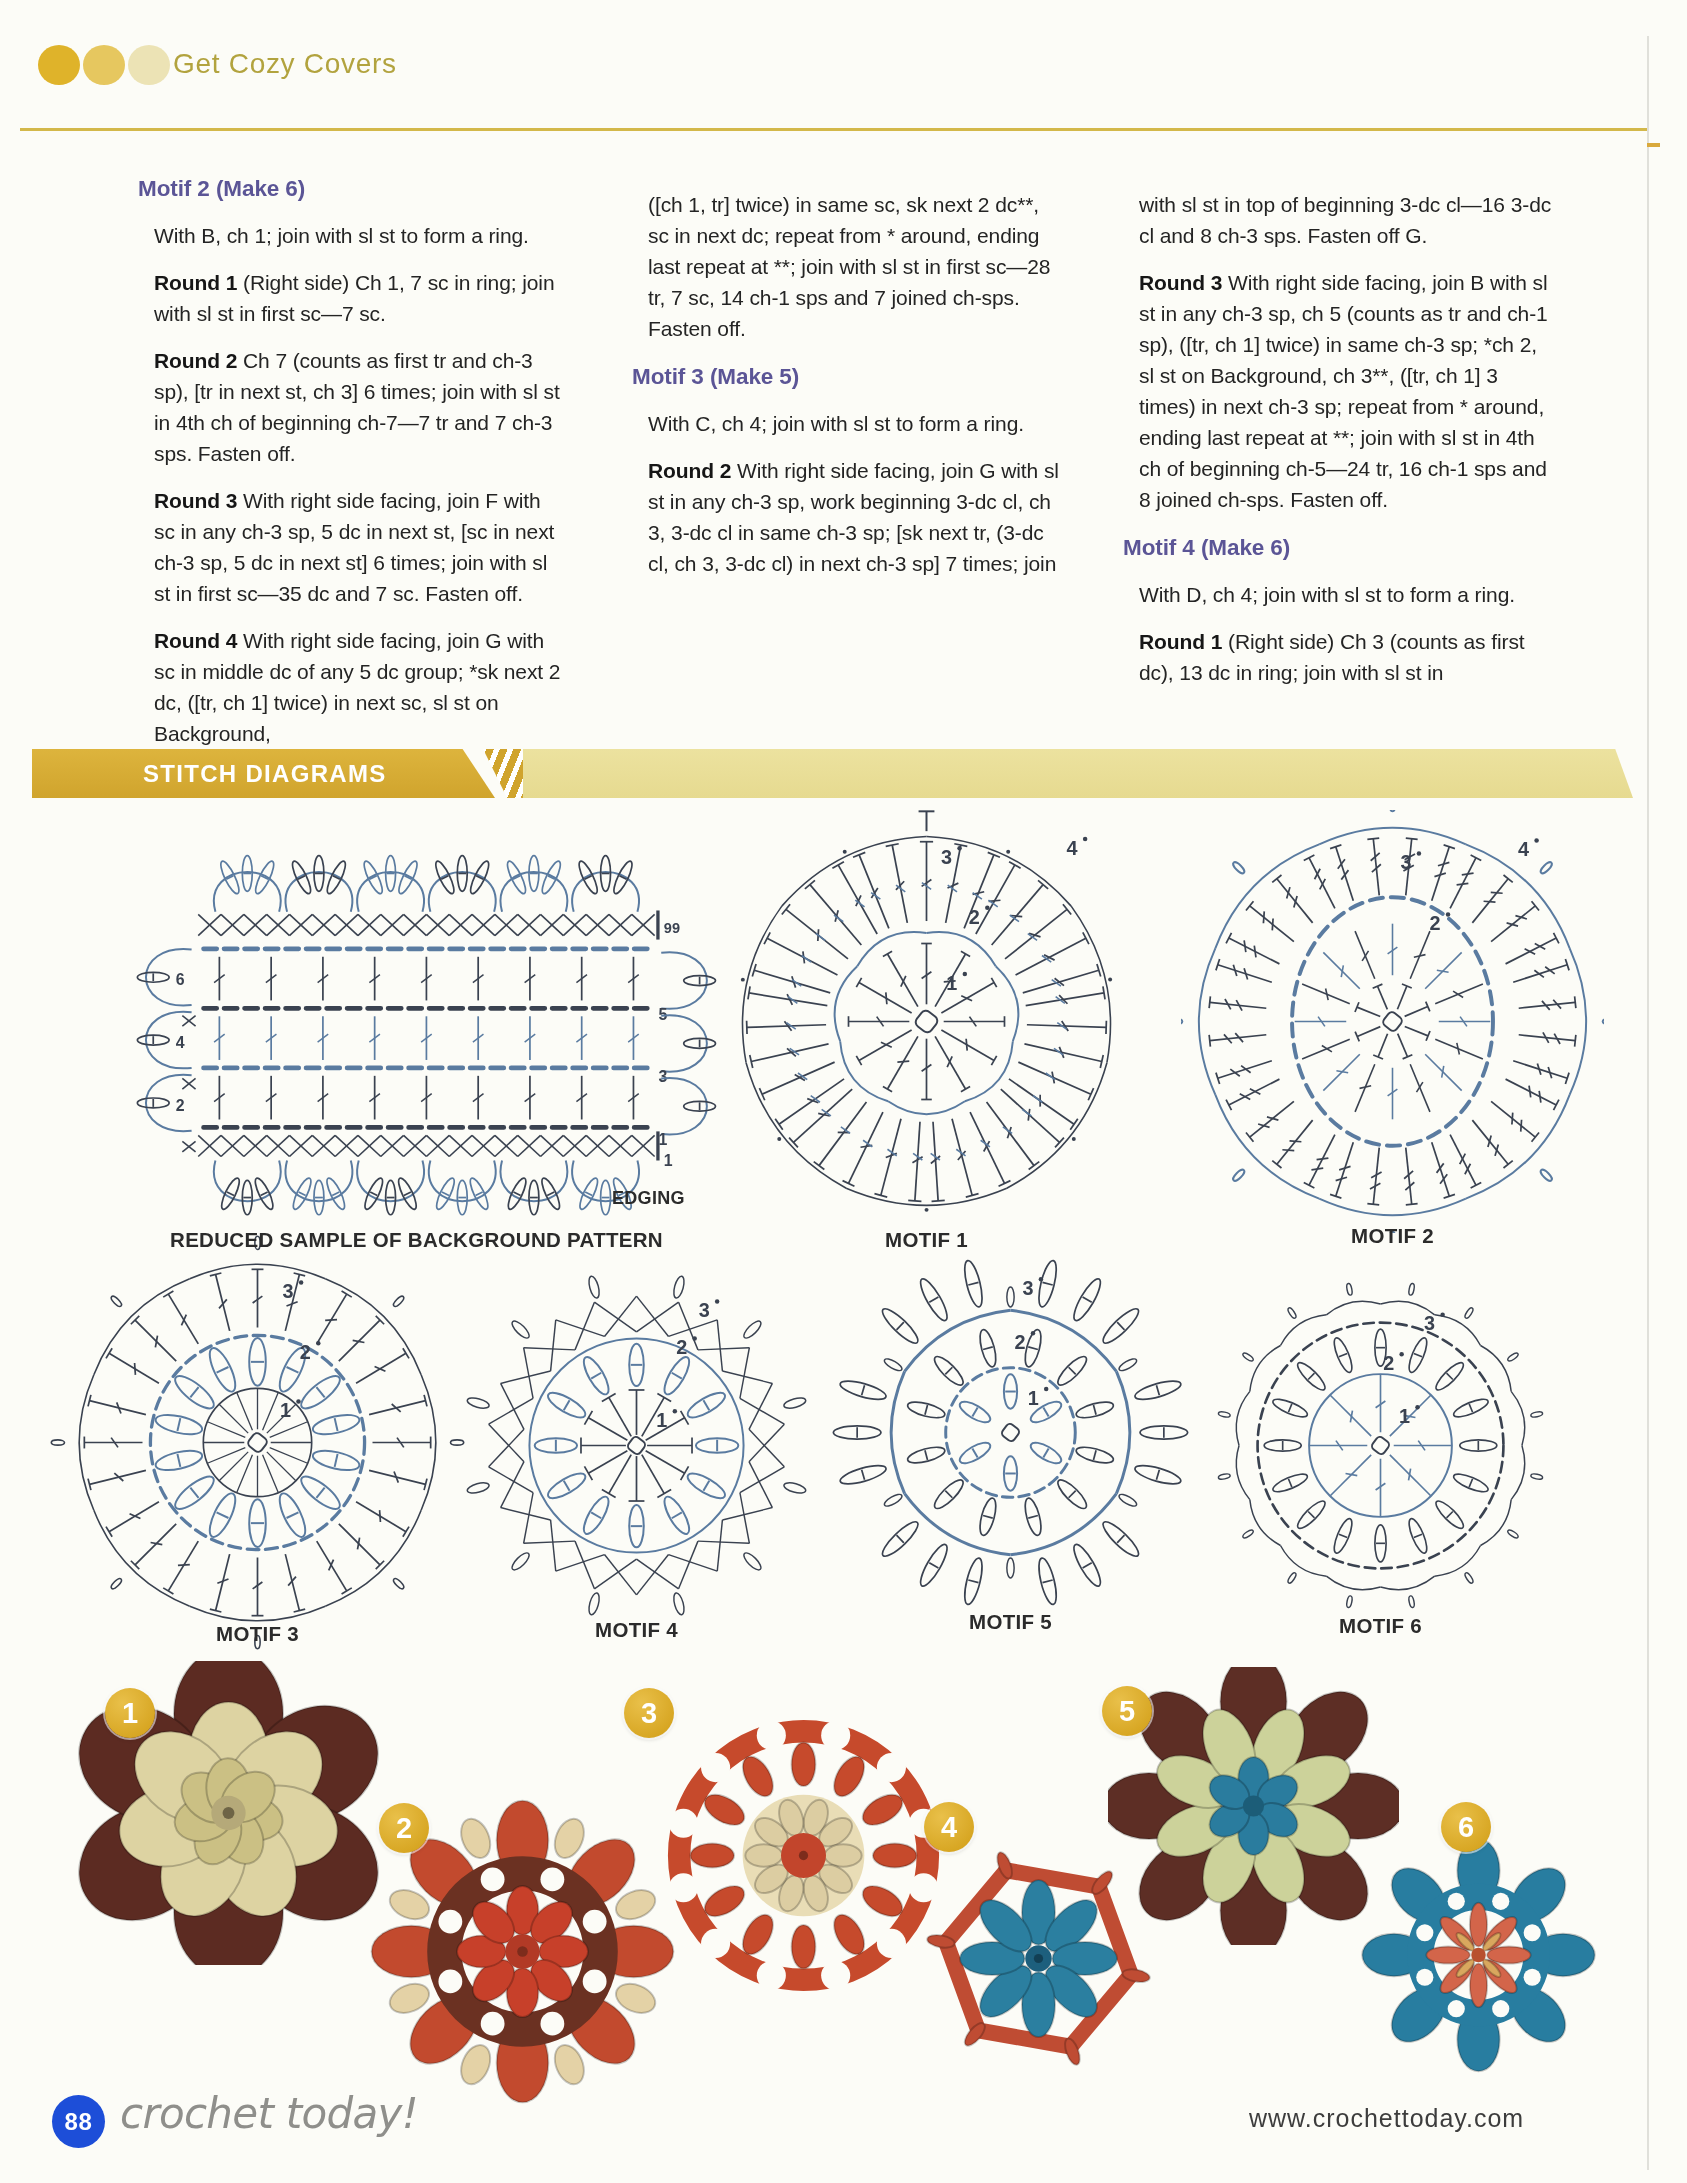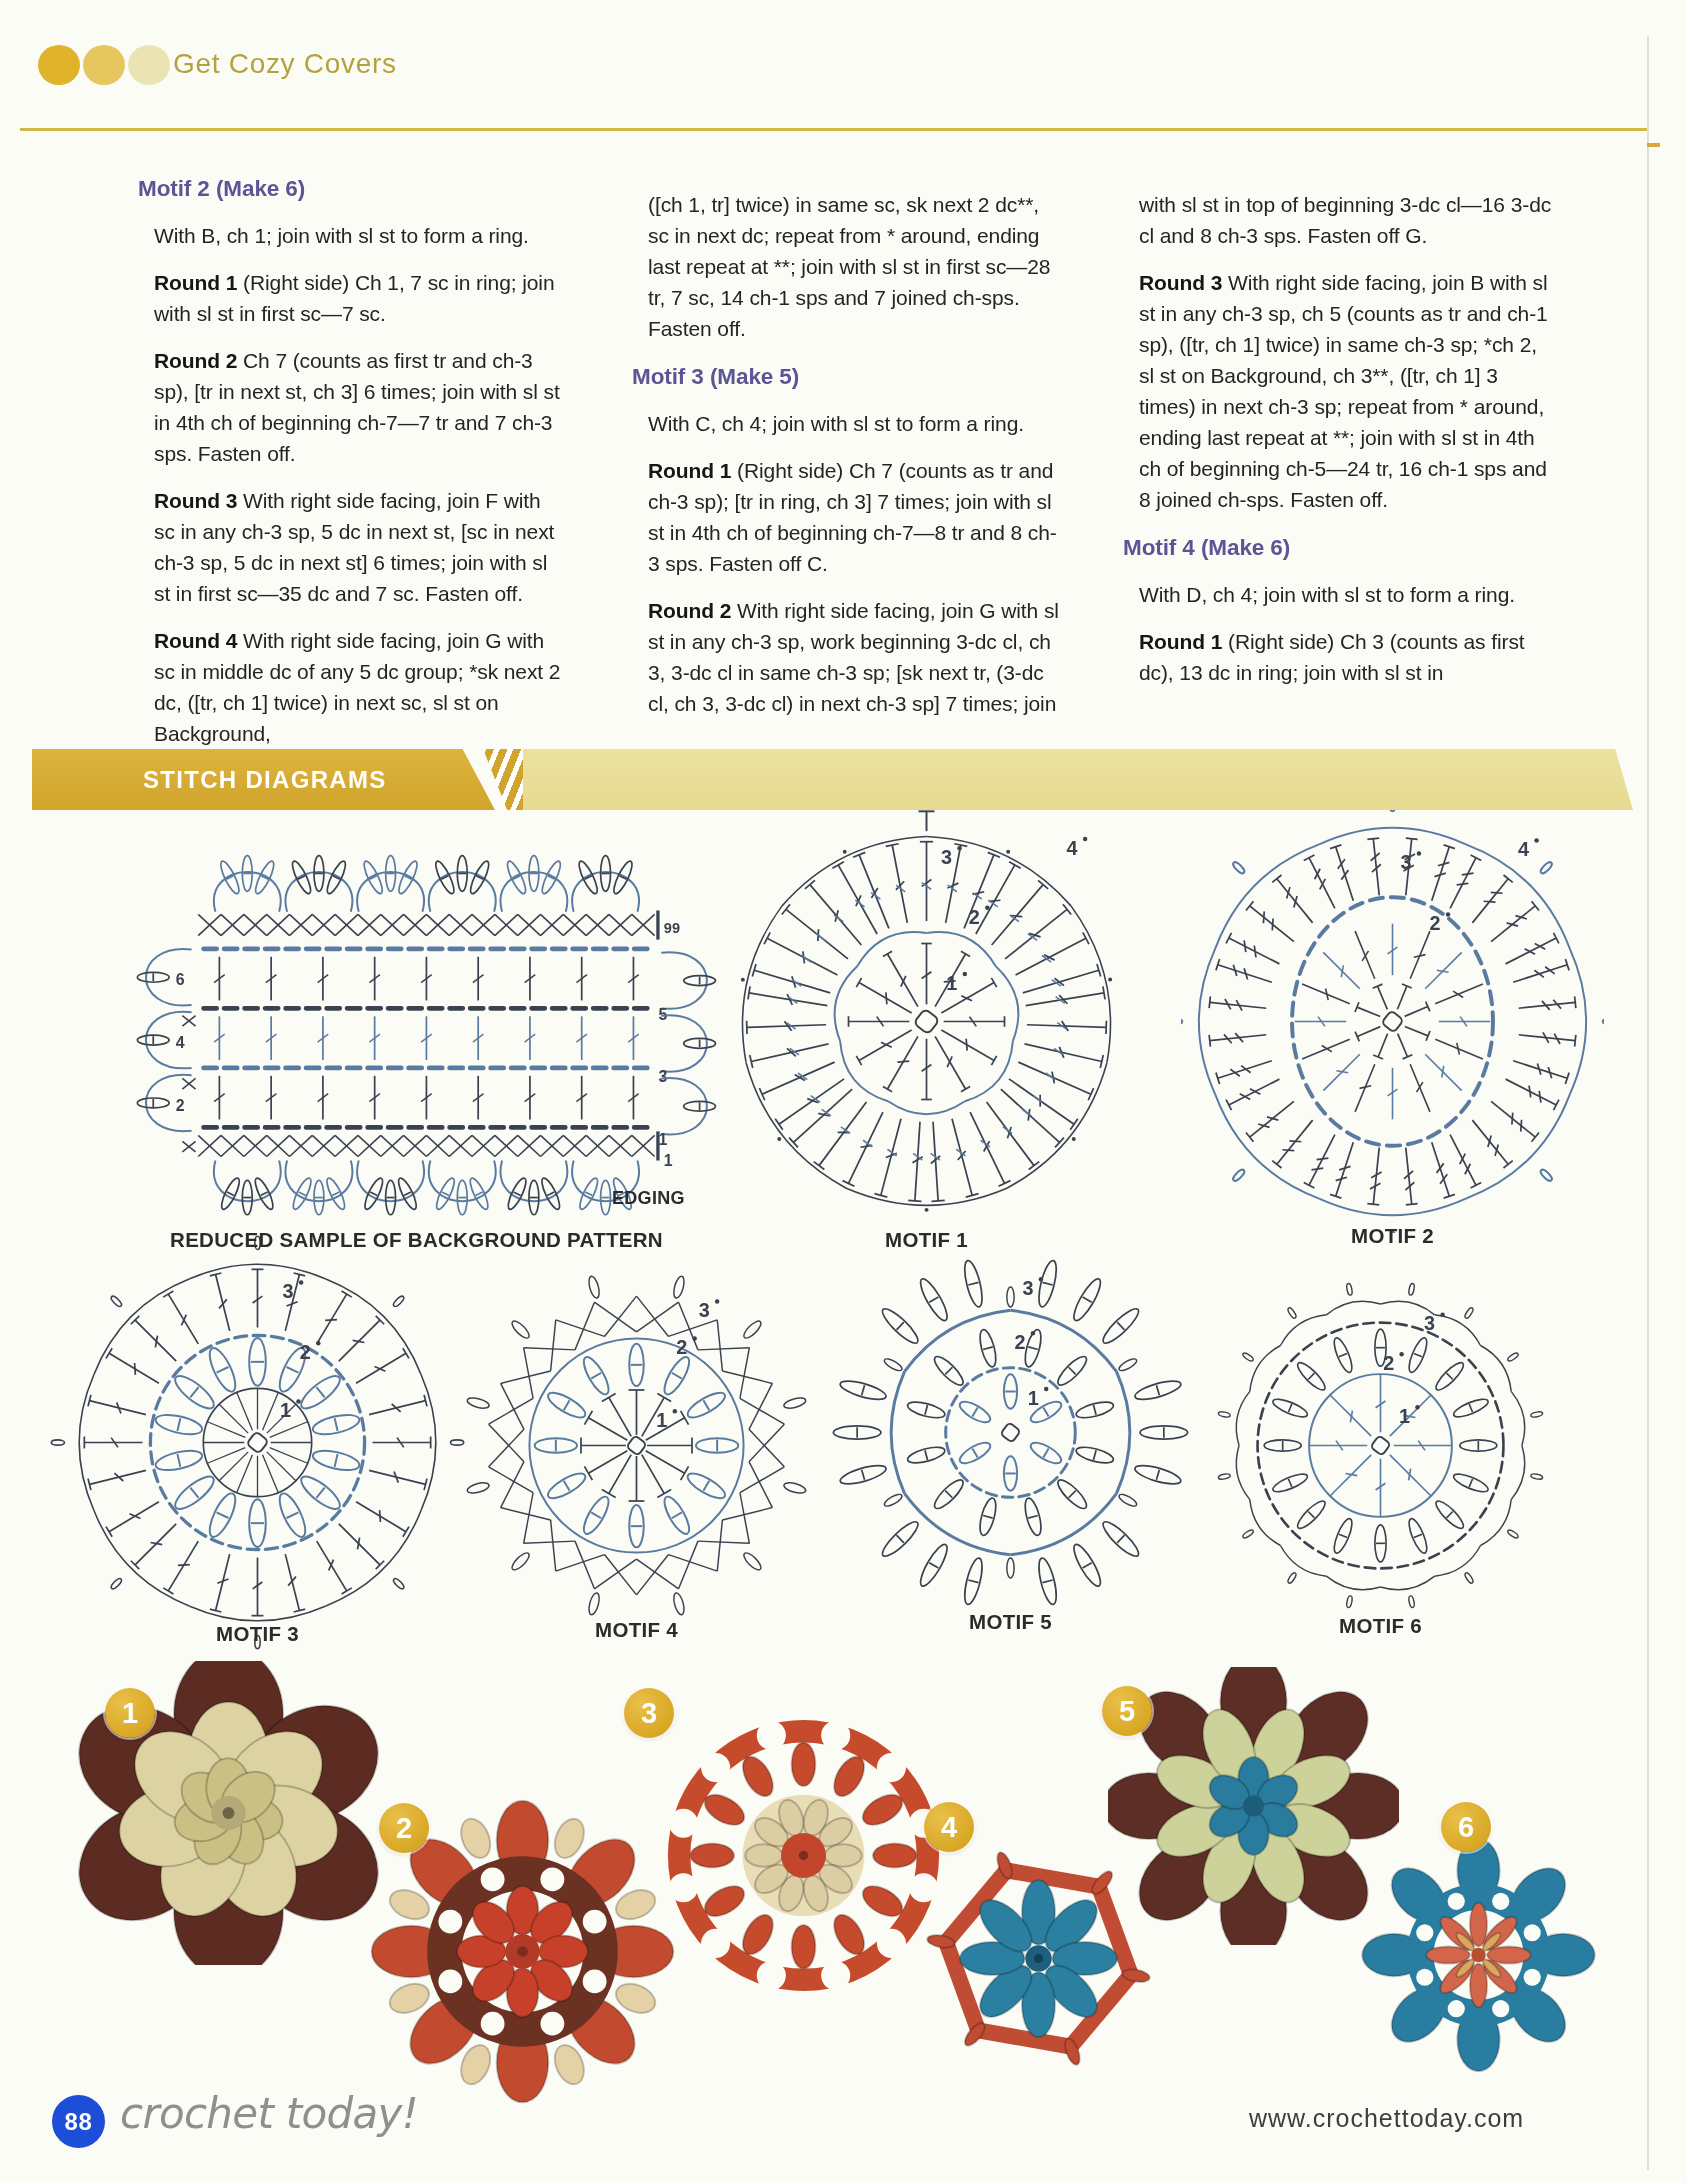"Round 1 (Right side) Ch 7" p { html: <p><b>Round 1 </b><span>(Right side) Ch 7 (counts as tr and ch-3 sp); [tr in ring, ch 3] 7 times; join with sl st in 4th ch of beginning ch-7—8 tr and 8 ch-3 sps. Fasten off C.</span></p> -> none }
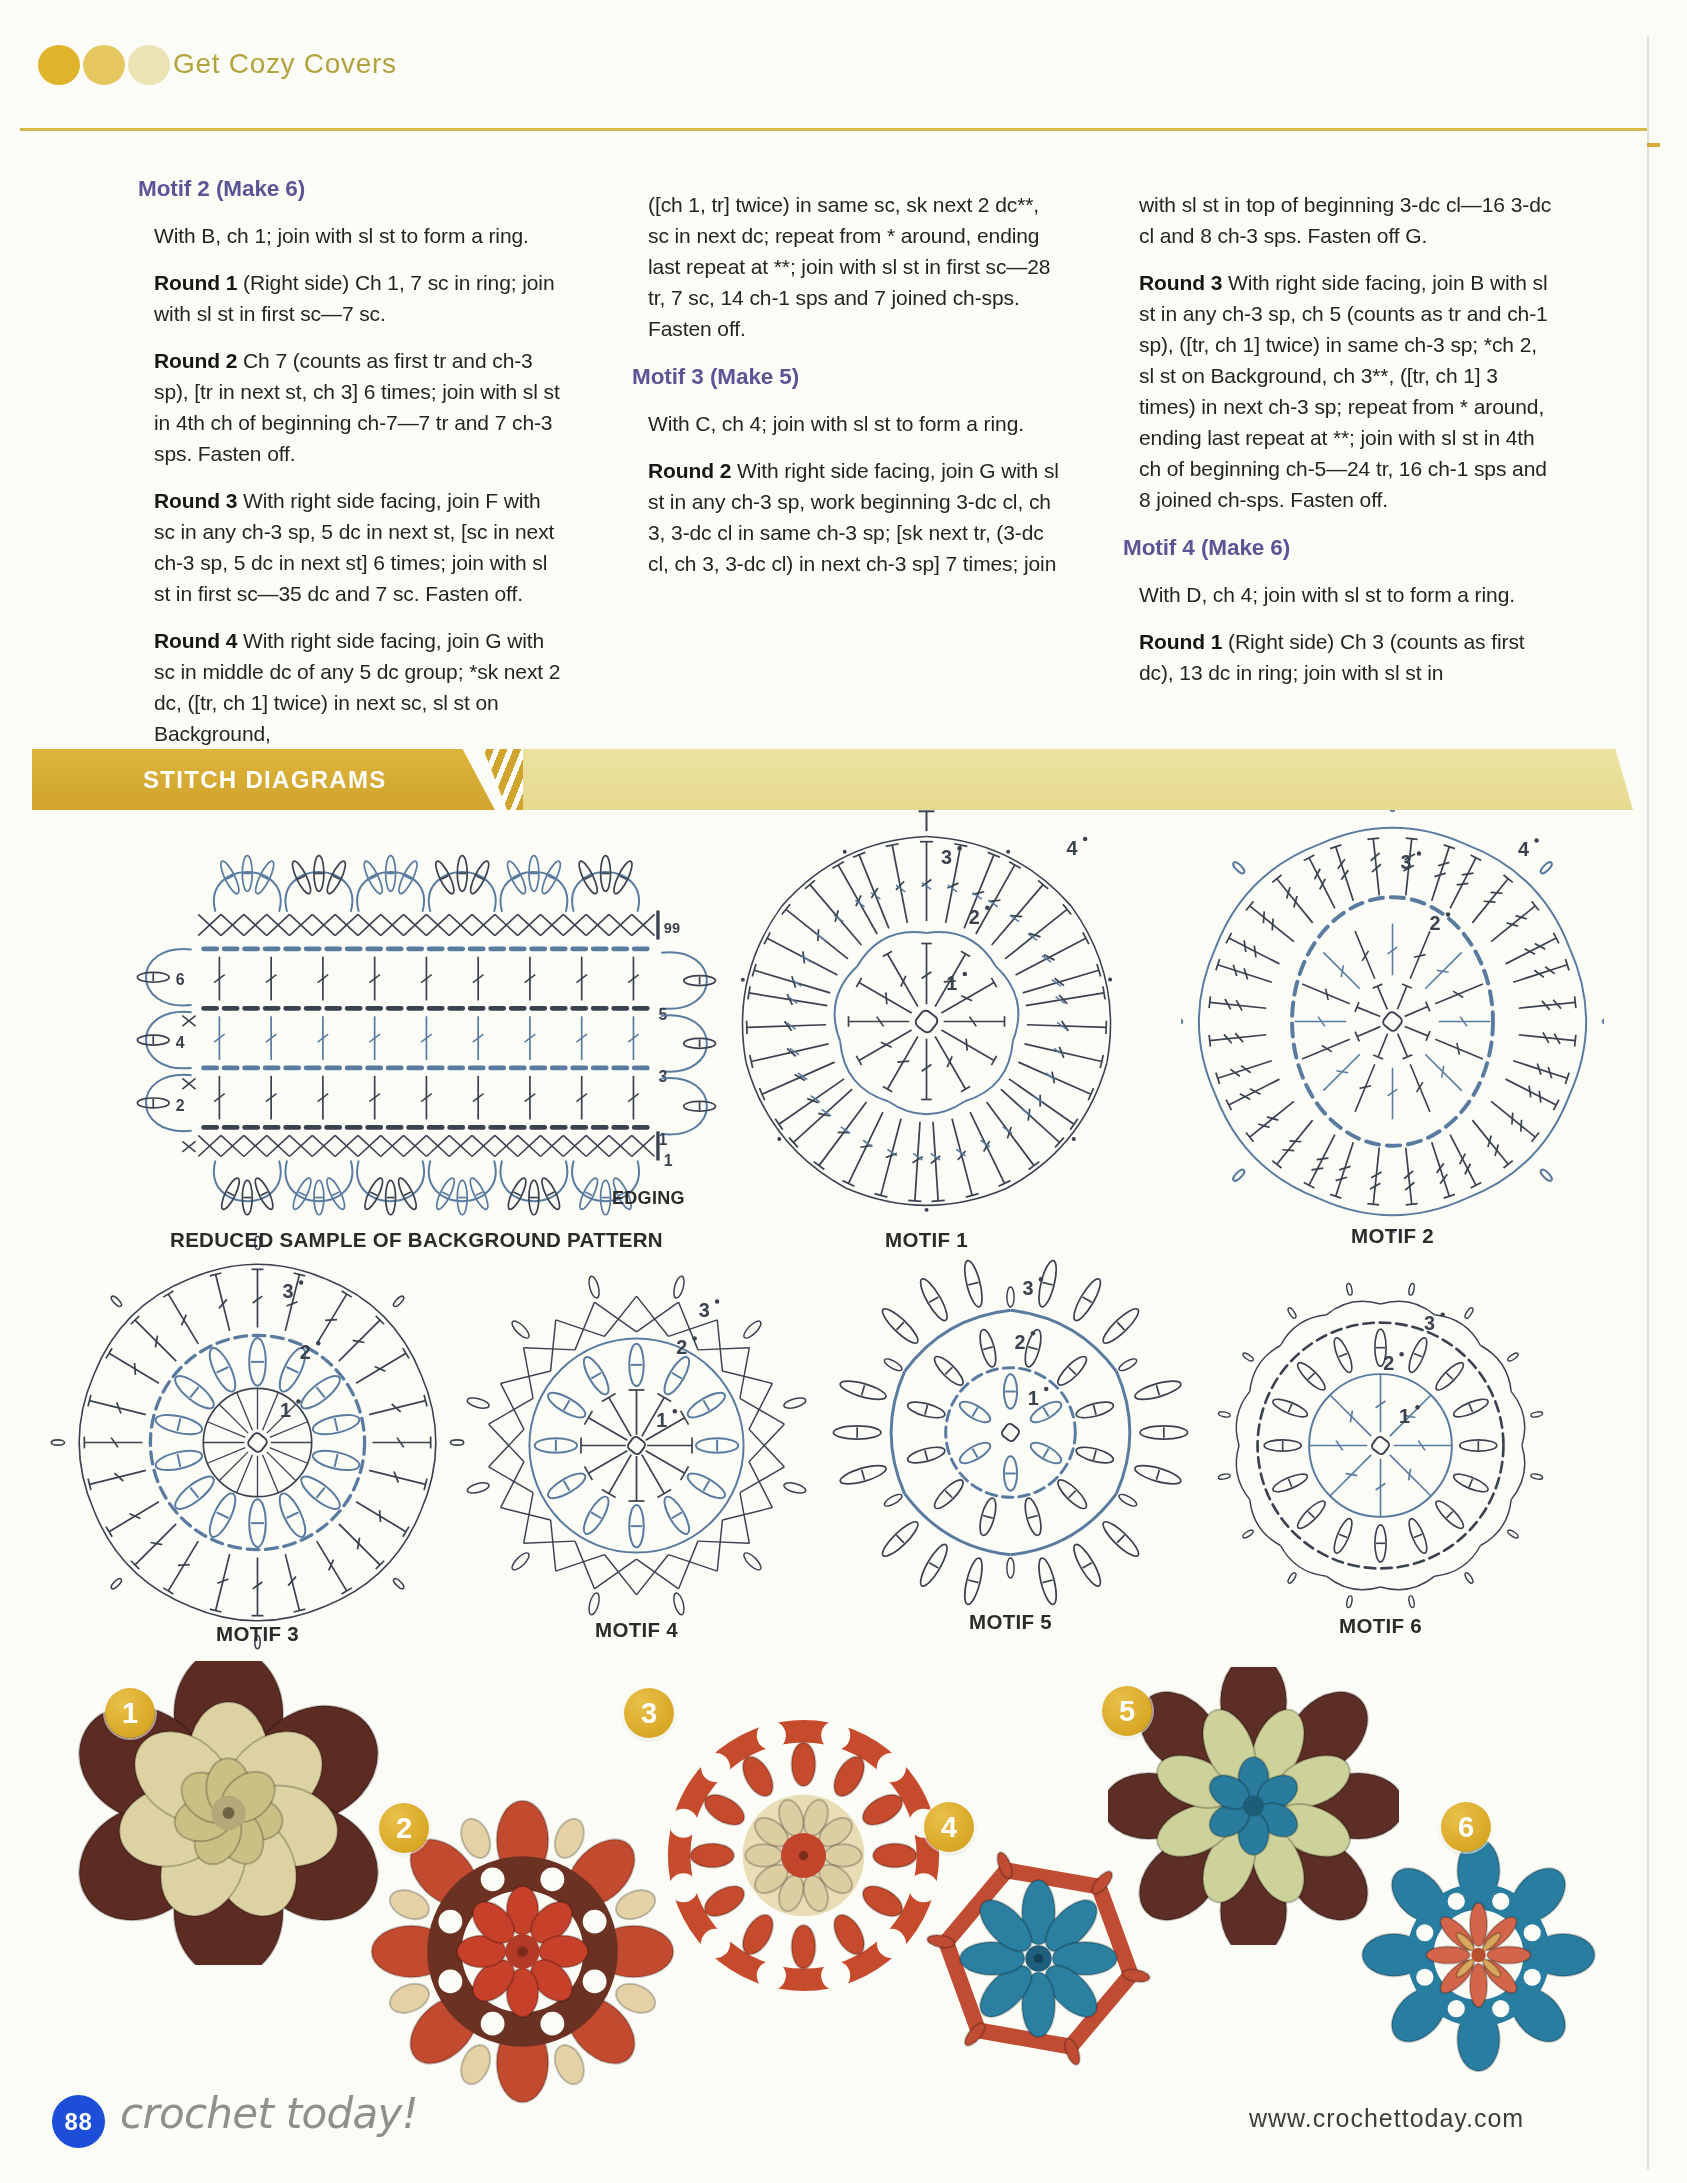"STITCH DIAGRAMS" .banner { height: 61px -> 49px }
